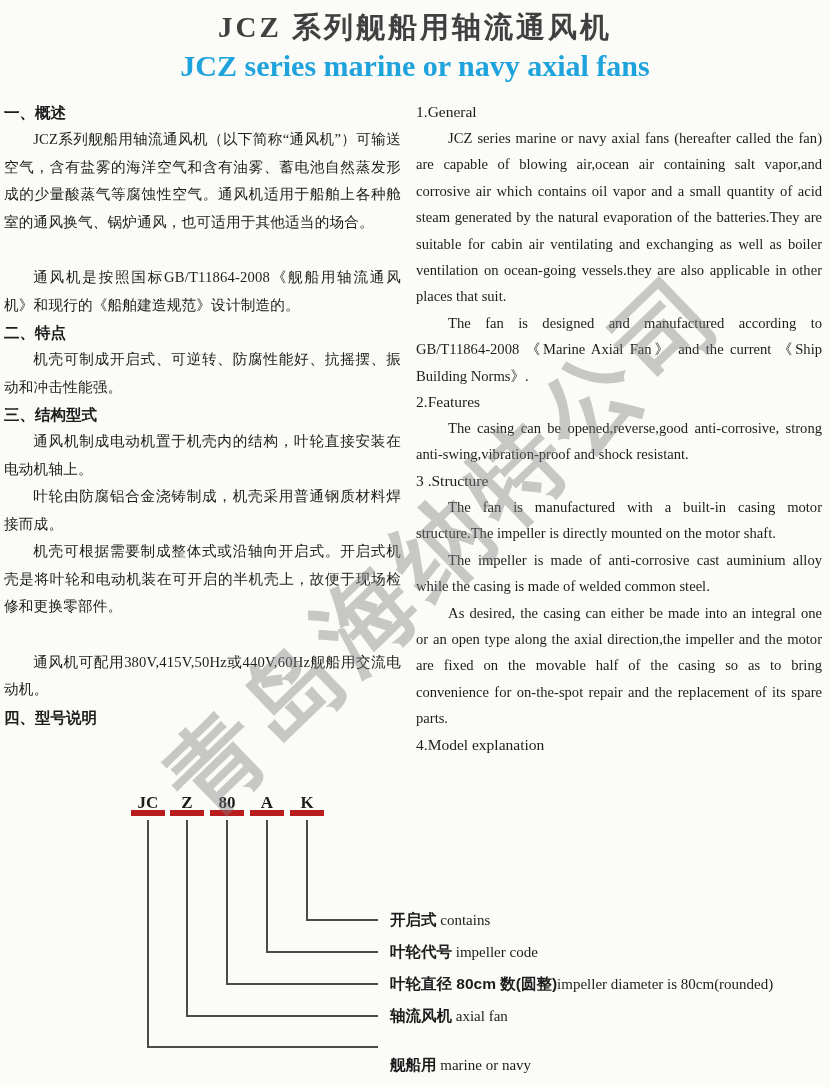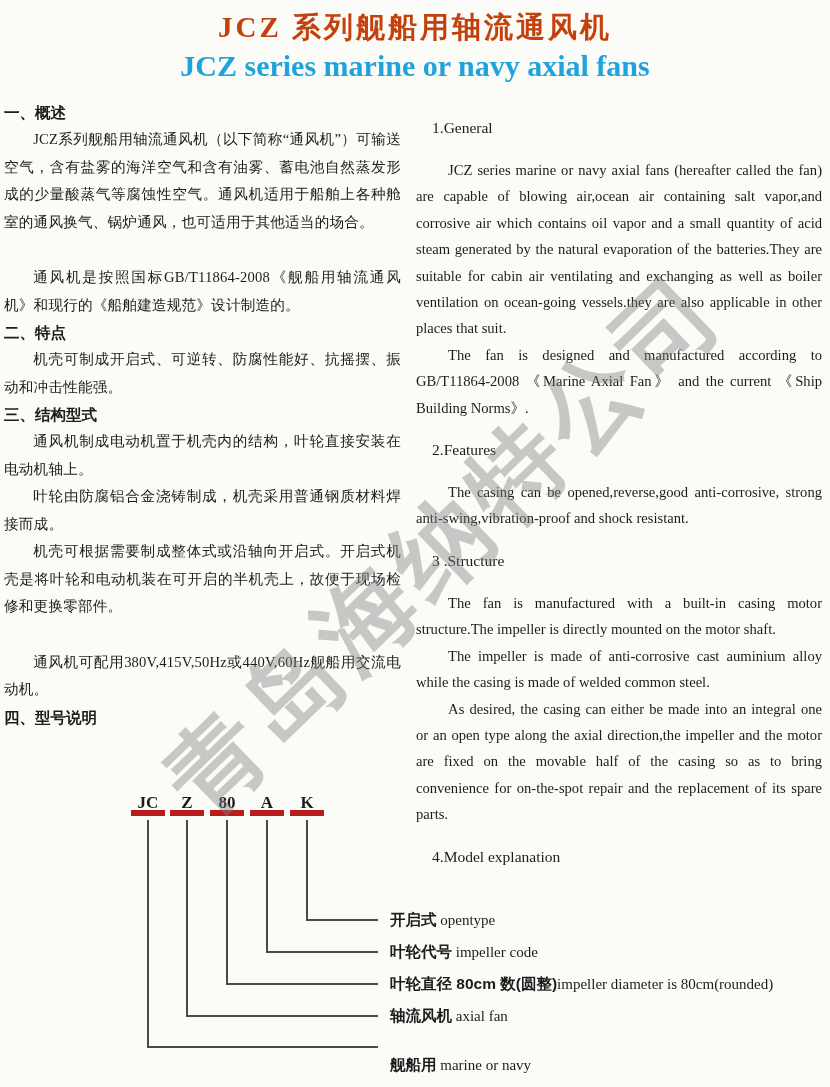"JCZ 系列舰船用轴流通风机" .title-zh { color: #c2410c -> #404040 }
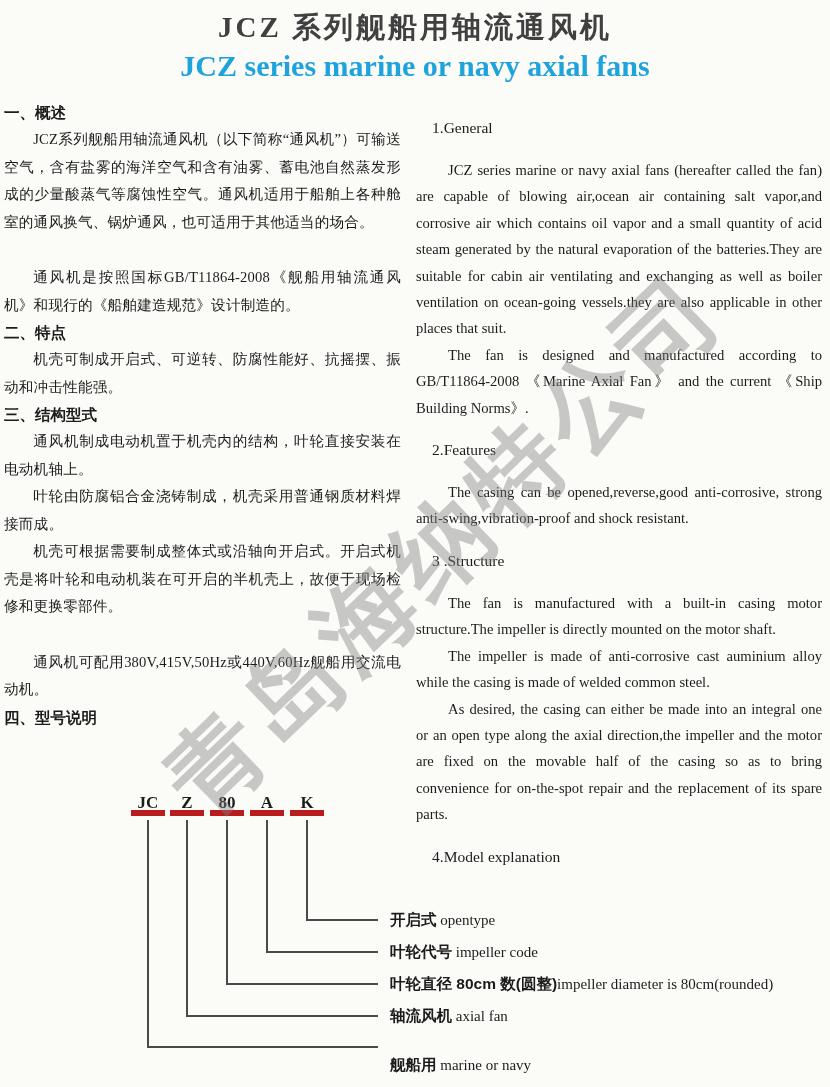"1.General" .en-h { margin: 16px -> 0 }
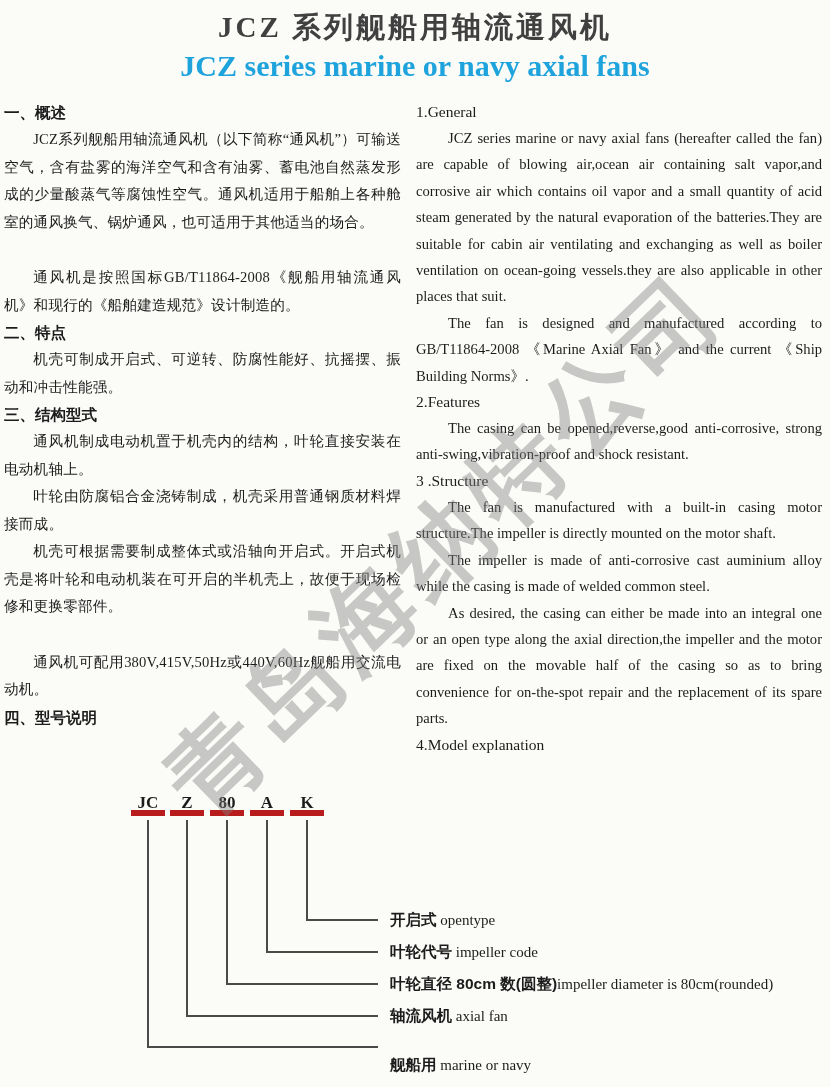"opentype" span.en { text: opentype -> contains }
